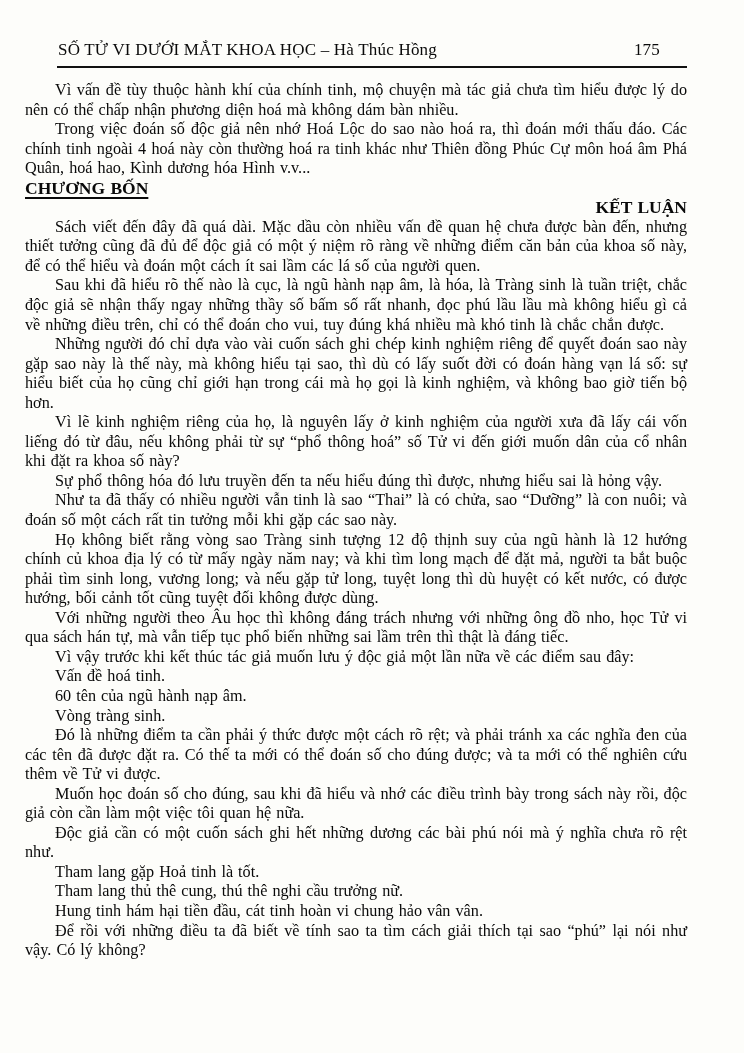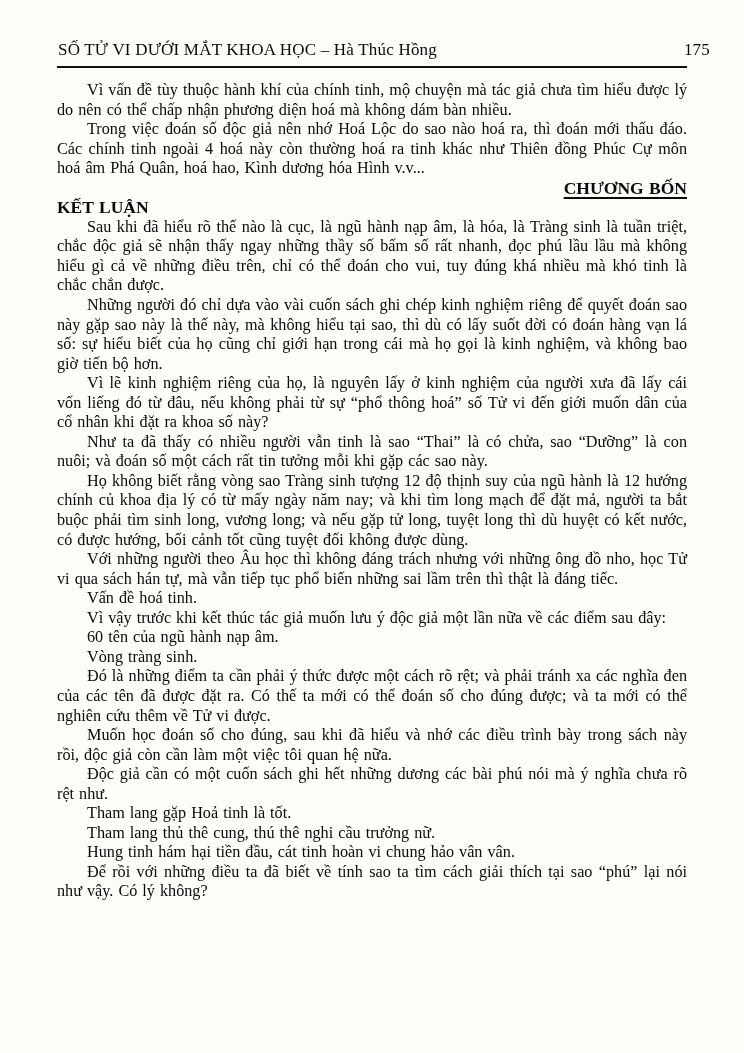"SỐ TỬ VI DƯỚI MẮT" .running-header { padding: 40px 34px 0 58px -> 40px 84px 0 58px }
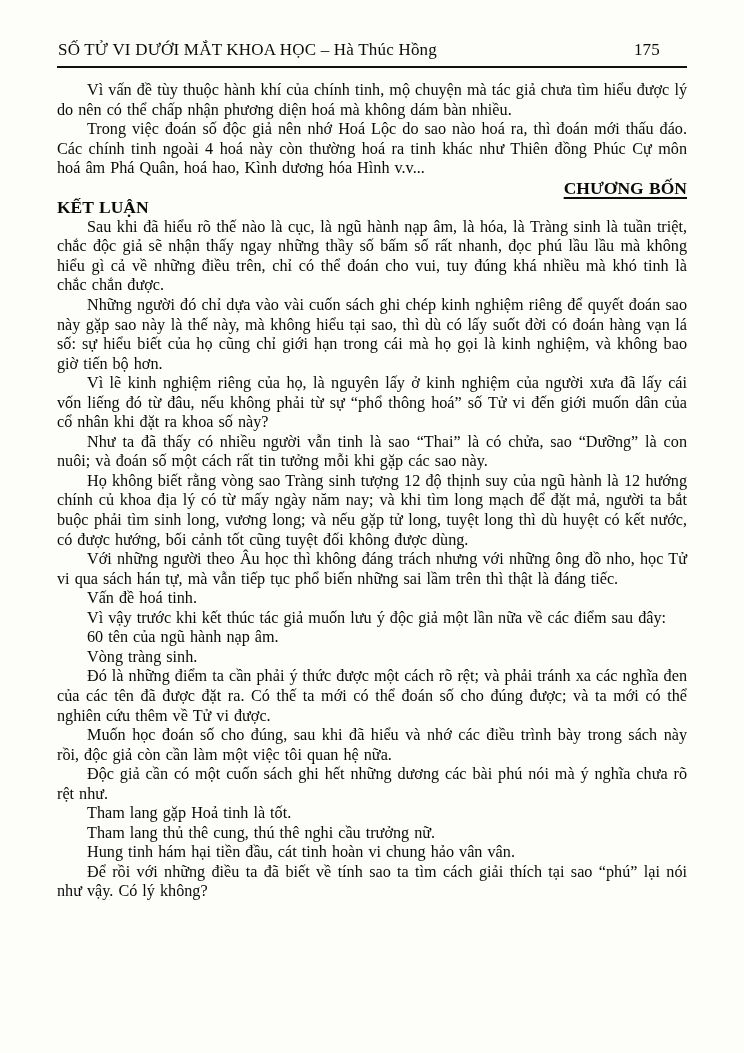"Vì vấn đề tùy thuộc" .doc-body { padding: 13px 57px 0 57px -> 13px 57px 0 25px }
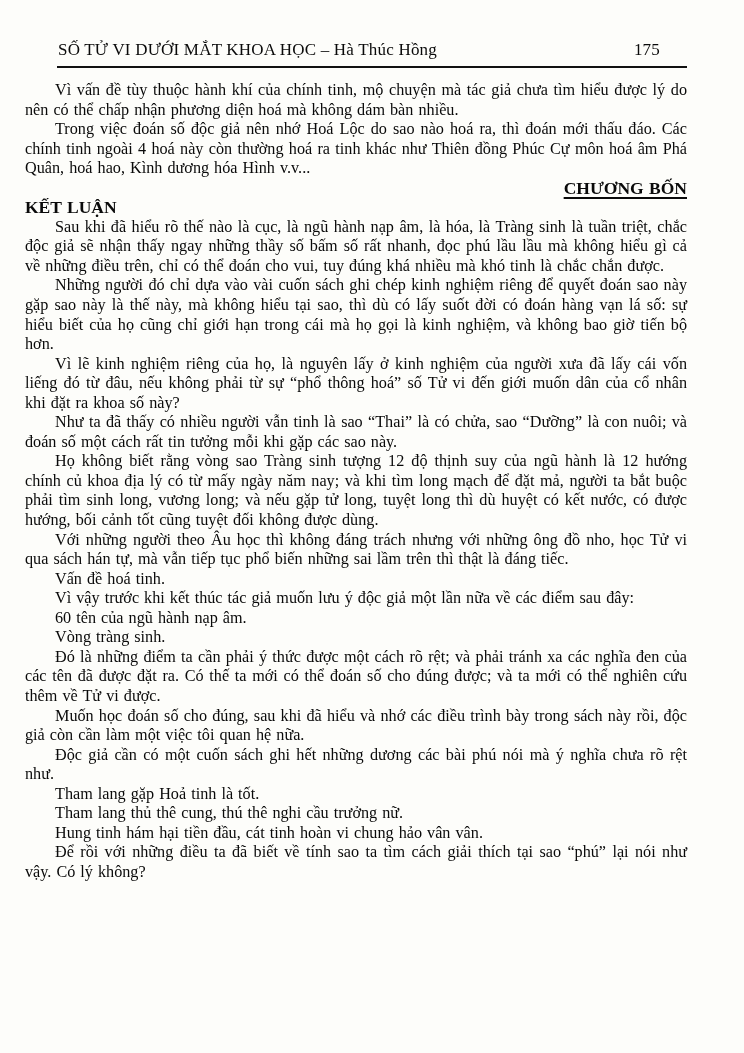"CHƯƠNG BỐN" .doc-body p.chapter-title { text-align: right -> left }
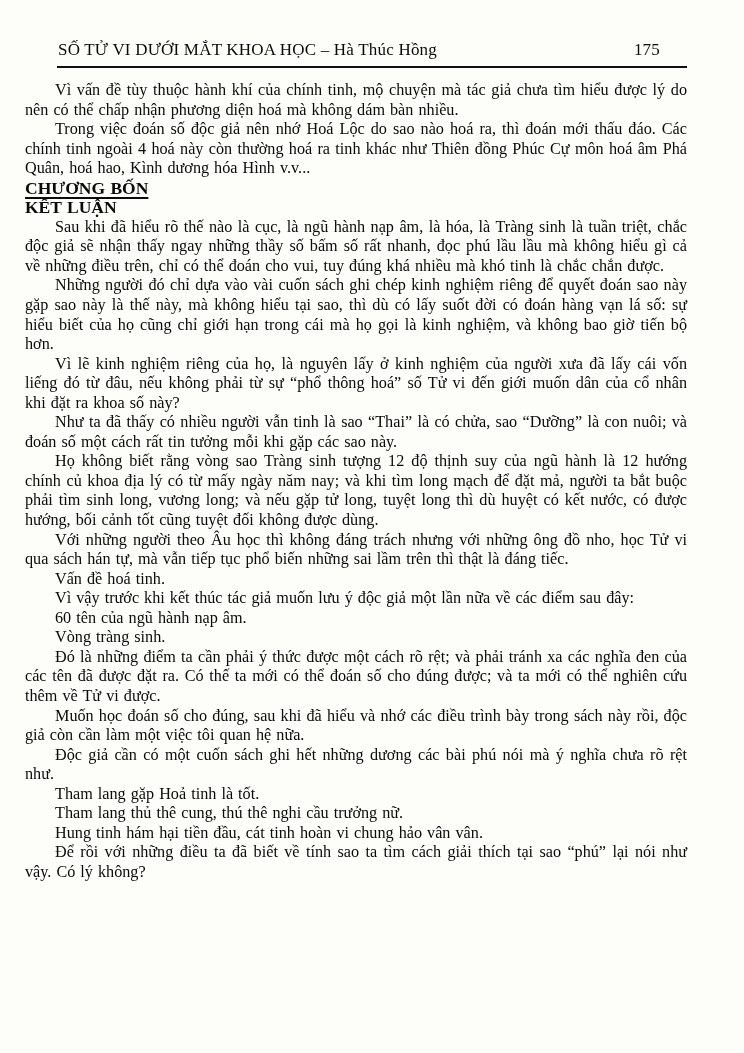"KẾT LUẬN" .doc-body p.chapter-subtitle { text-align: left -> right }
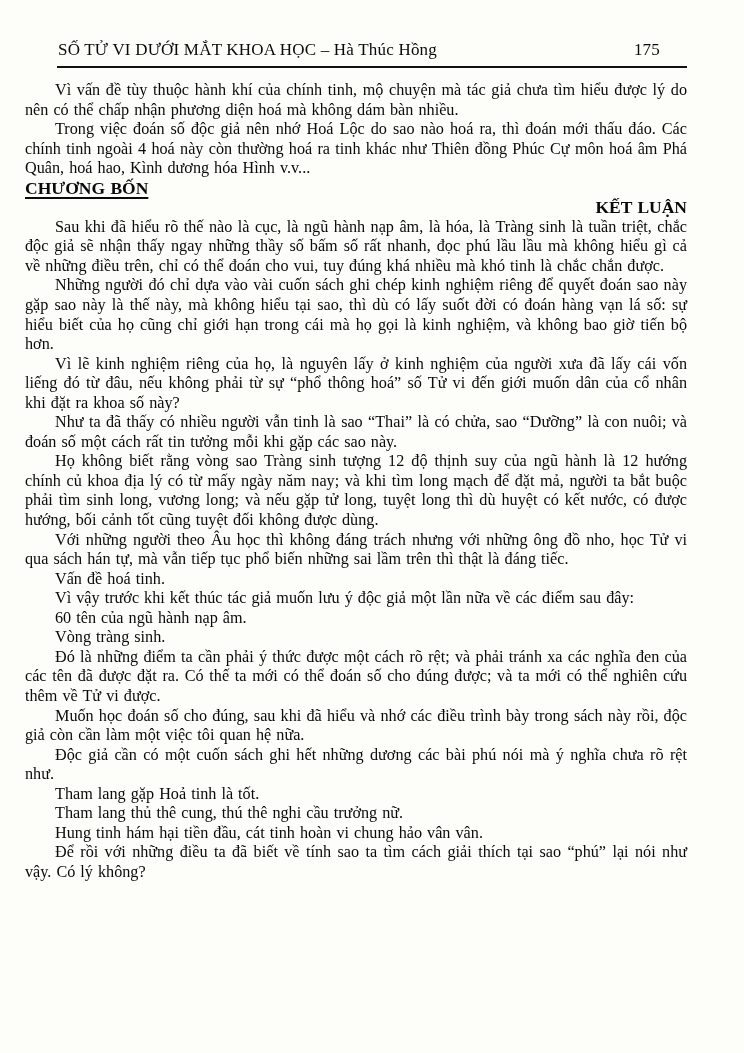"Sách viết đến đây đã" p.block { html: none -> <p>Sách viết đến đây đã quá dài. Mặc dầu còn nhiều vấn đề quan hệ chưa được bàn đến, nhưng thiết tưởng cũng đã đủ để độc giả có một ý niệm rõ ràng về những điểm căn bản của khoa số này, để có thể hiểu và đoán một cách ít sai lầm các lá số của người quen.</p> }
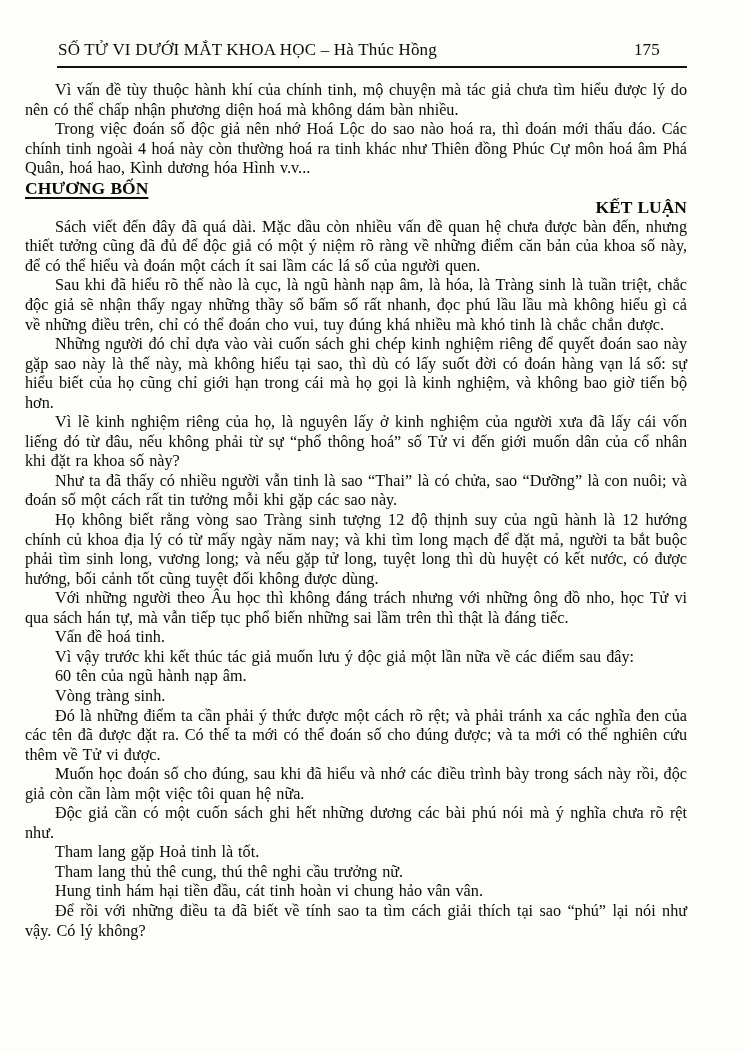"Sự phổ thông hóa đó" p.block { html: none -> <p>Sự phổ thông hóa đó lưu truyền đến ta nếu hiểu đúng thì được, nhưng hiểu sai là hỏng vậy.</p> }
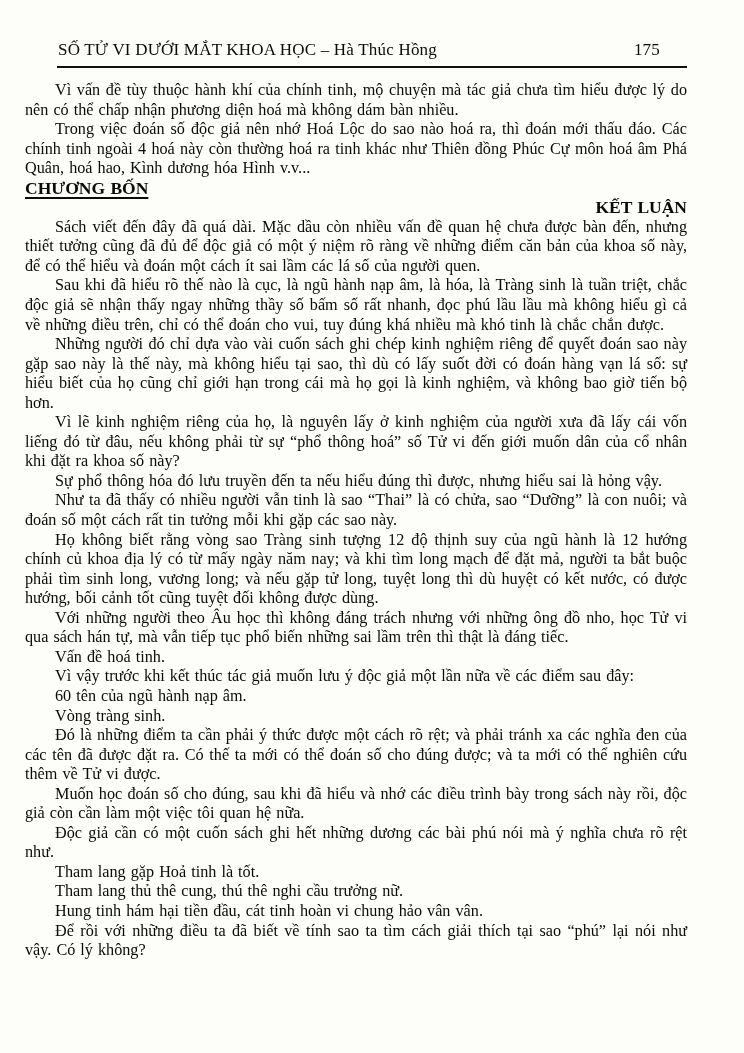"Vấn đề hoá tinh." p.block { order: before "Vì vậy trước khi kết" -> after "Vì vậy trước khi kết" }
